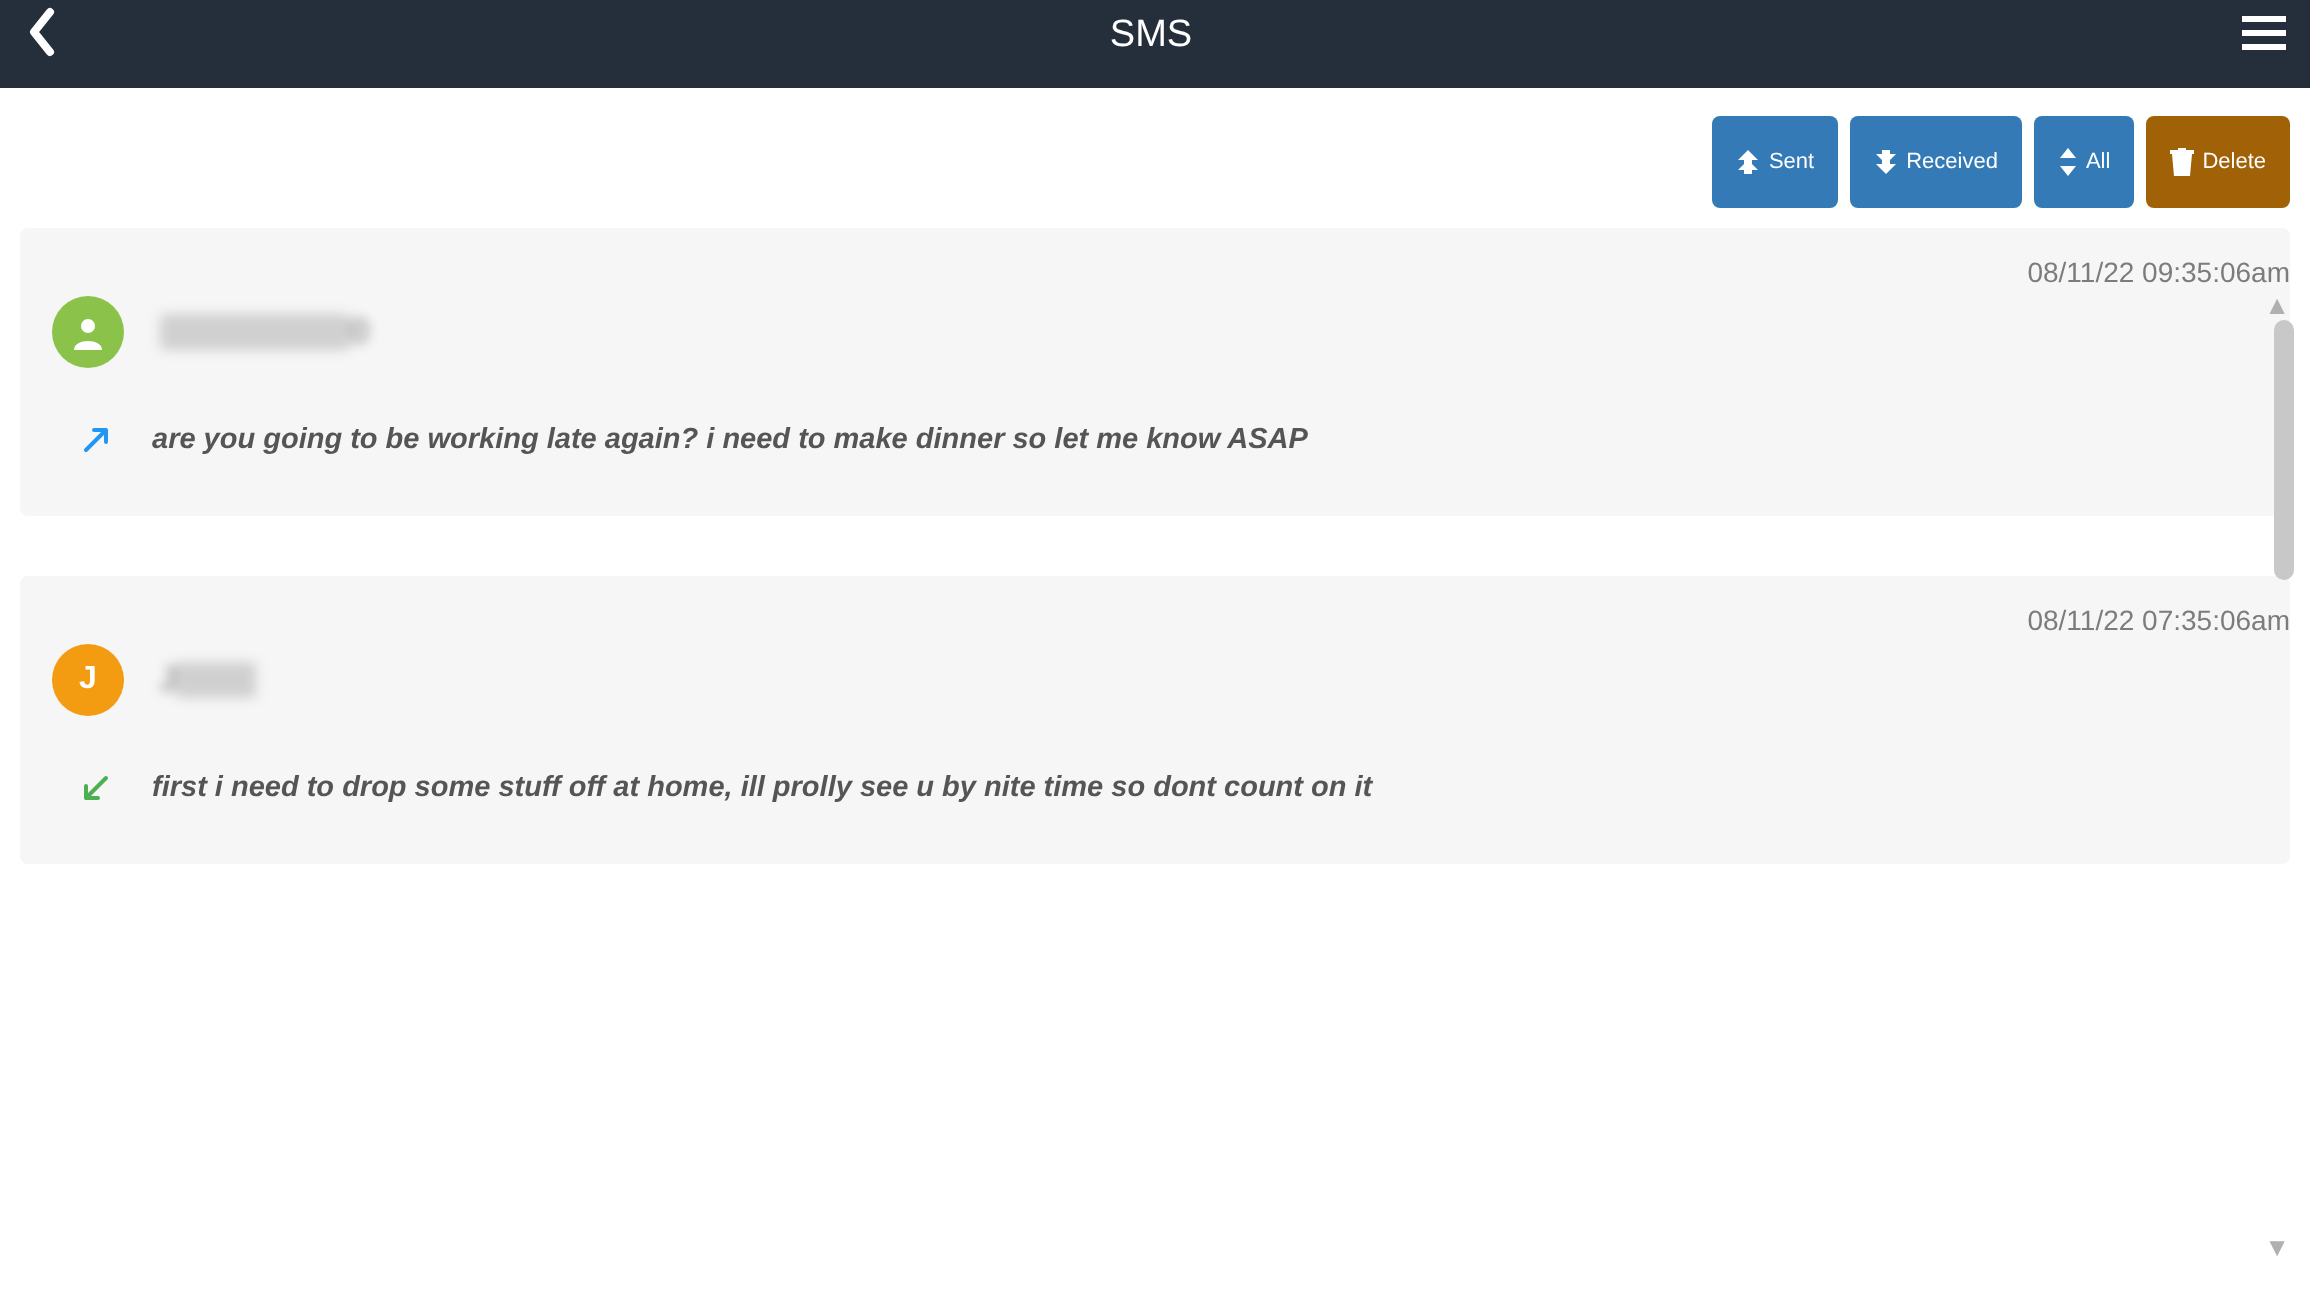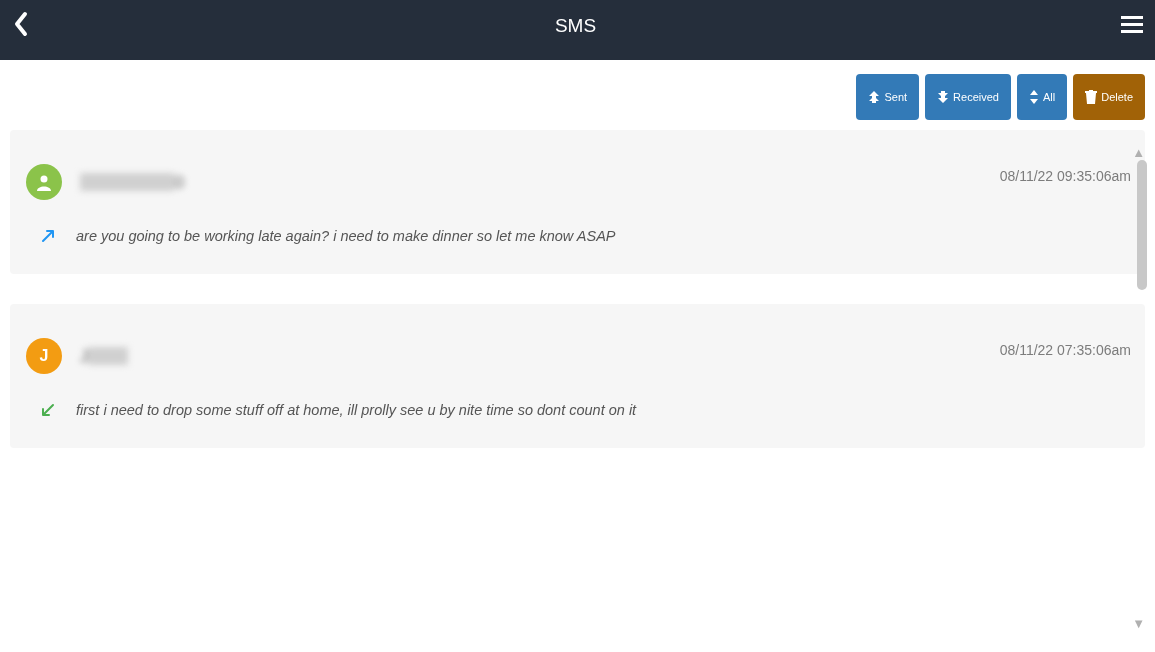"SMS" .topbar { height: 60px -> 44px }
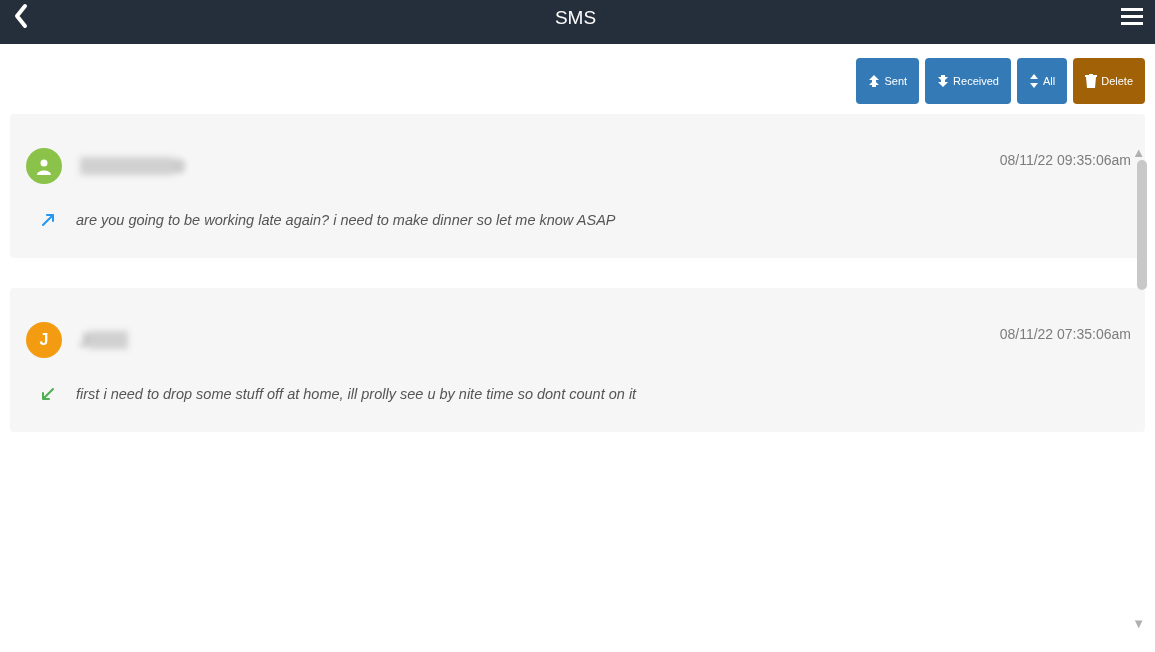"08/11/22 09:35:06am" .card .ts { margin-top: 24px -> none; right: 14px -> 0 }
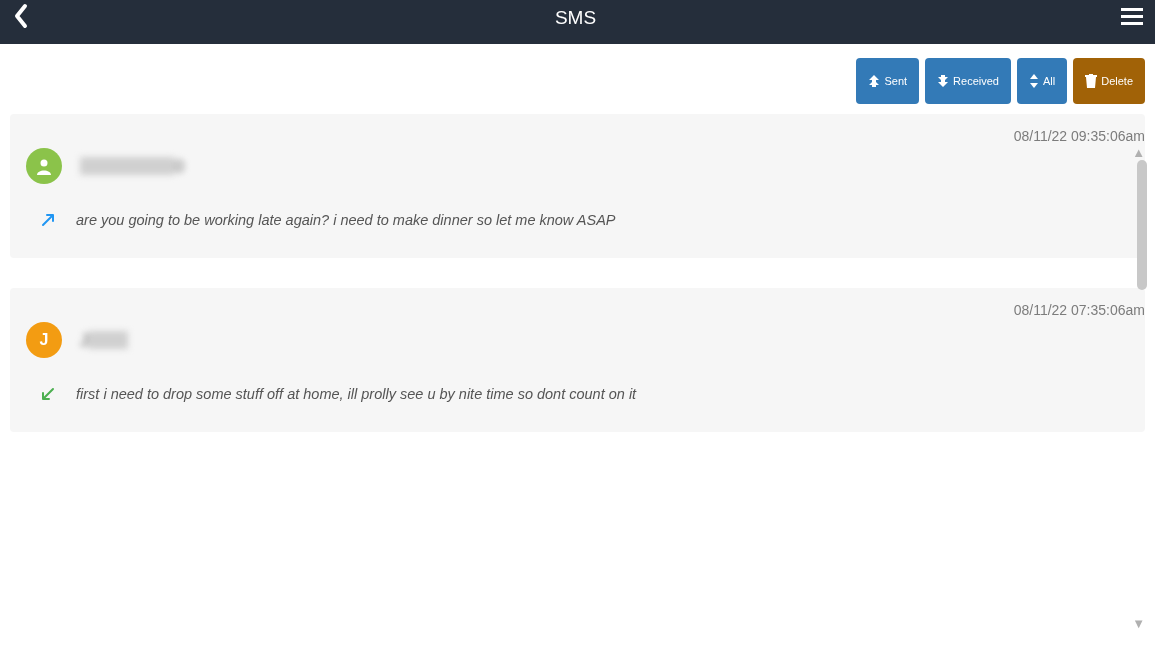"are you going to be" .body-row { font-weight: none -> bold }
